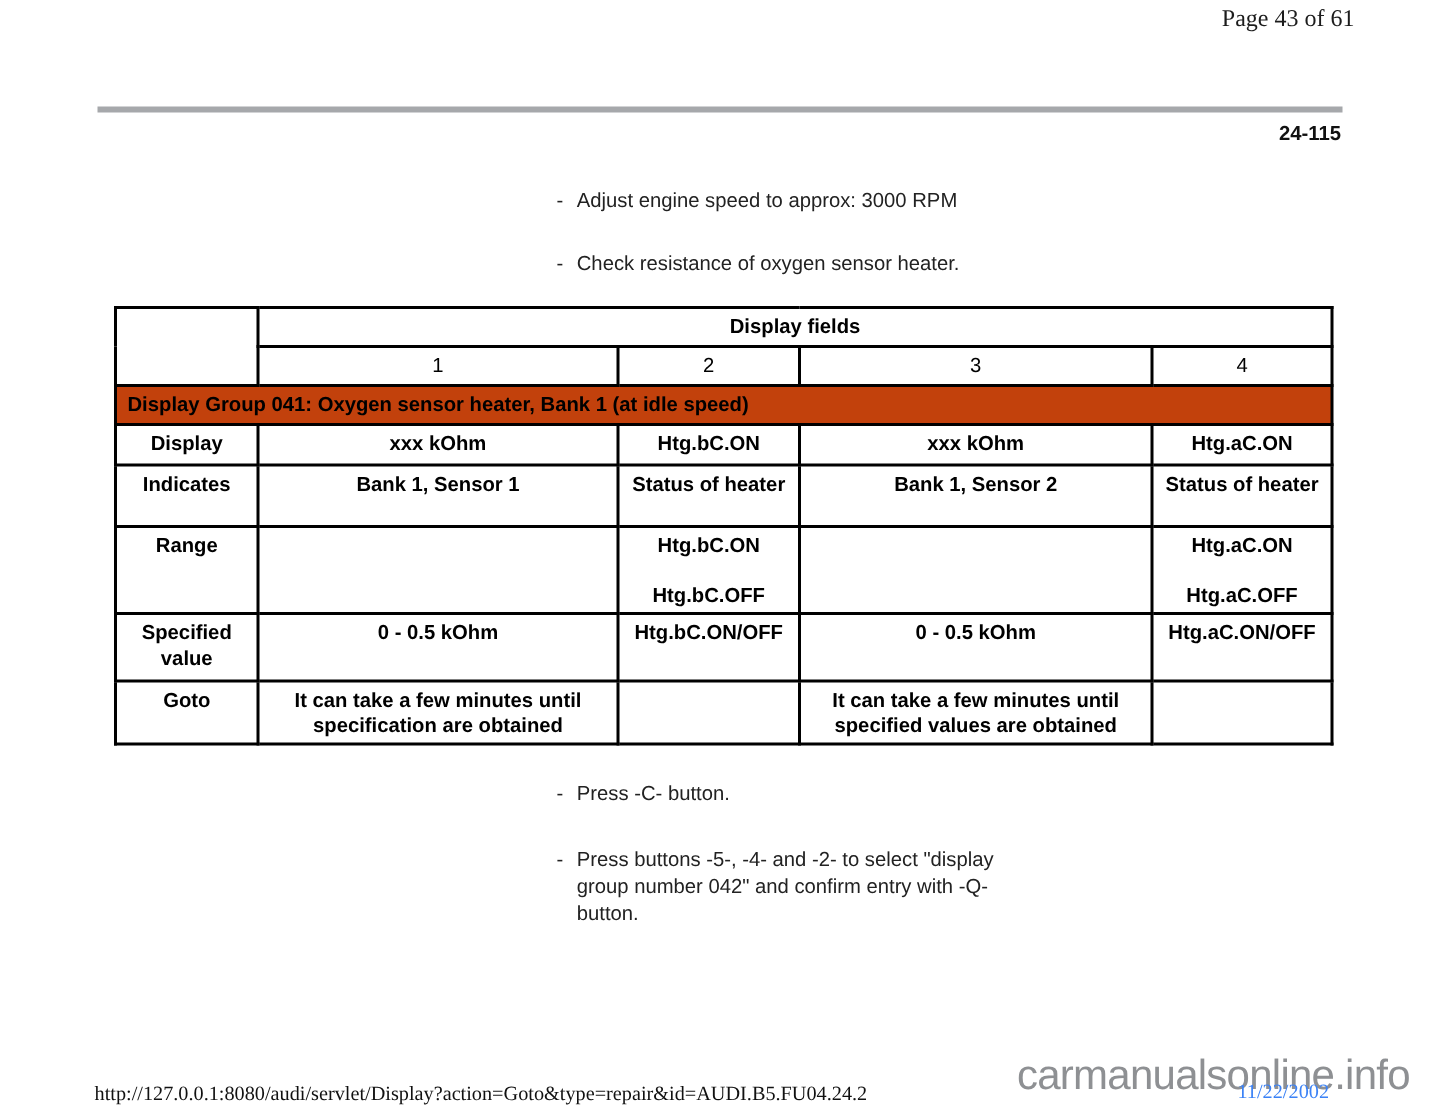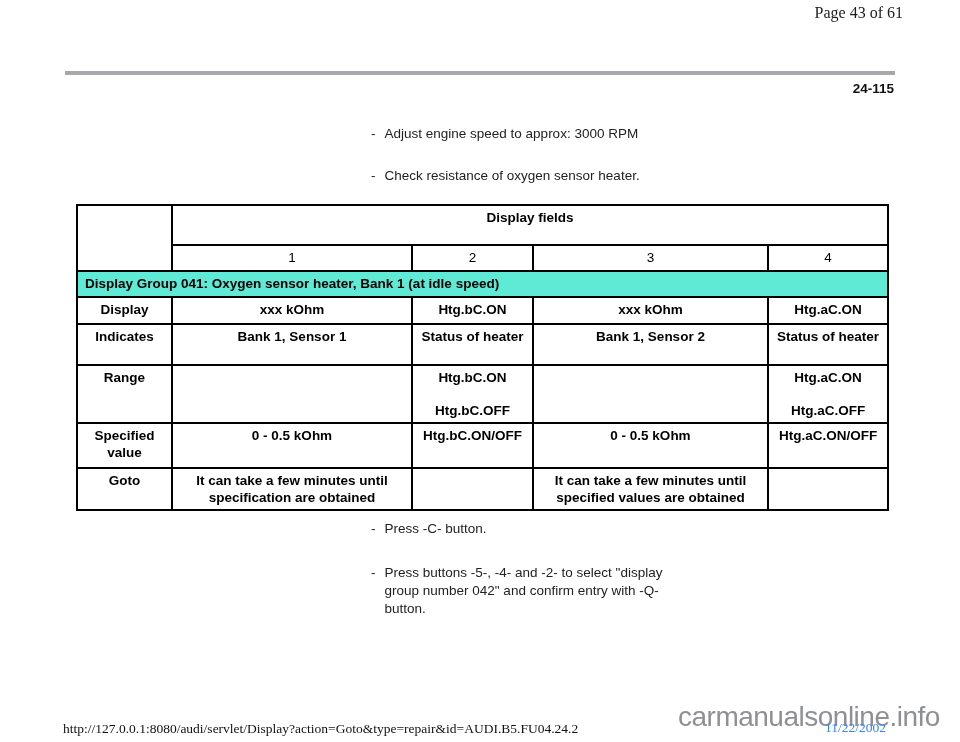"Display fields" tr.r-fields { height: 40px -> 26px }
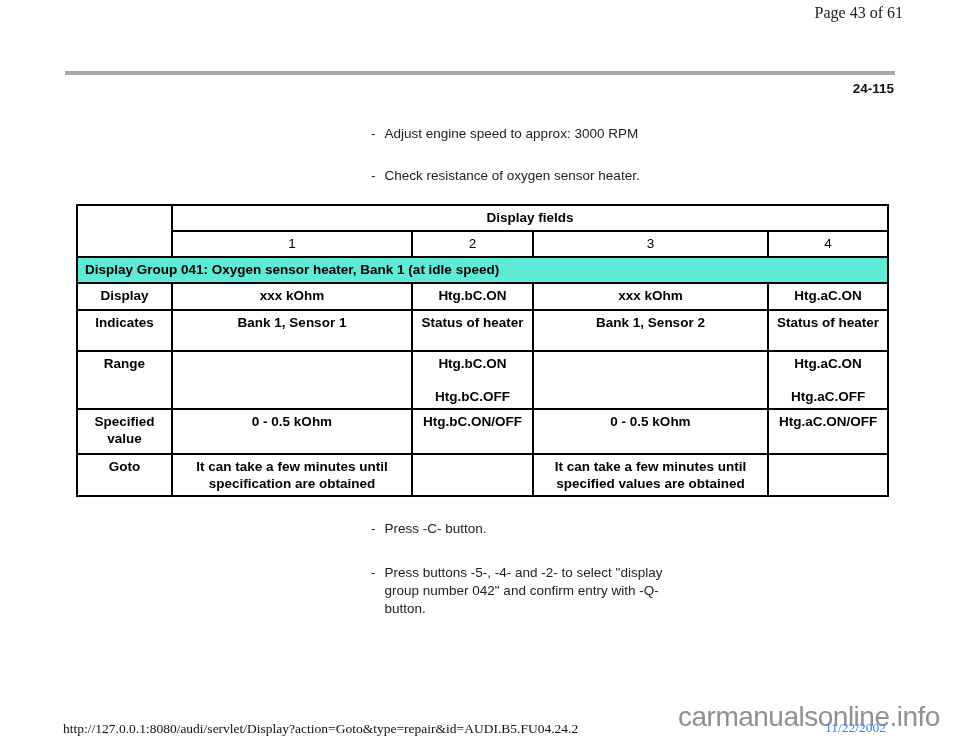"Display Group 041: Oxygen sensor" tr.r-group td { background: #5eead4 -> #c2410c }
